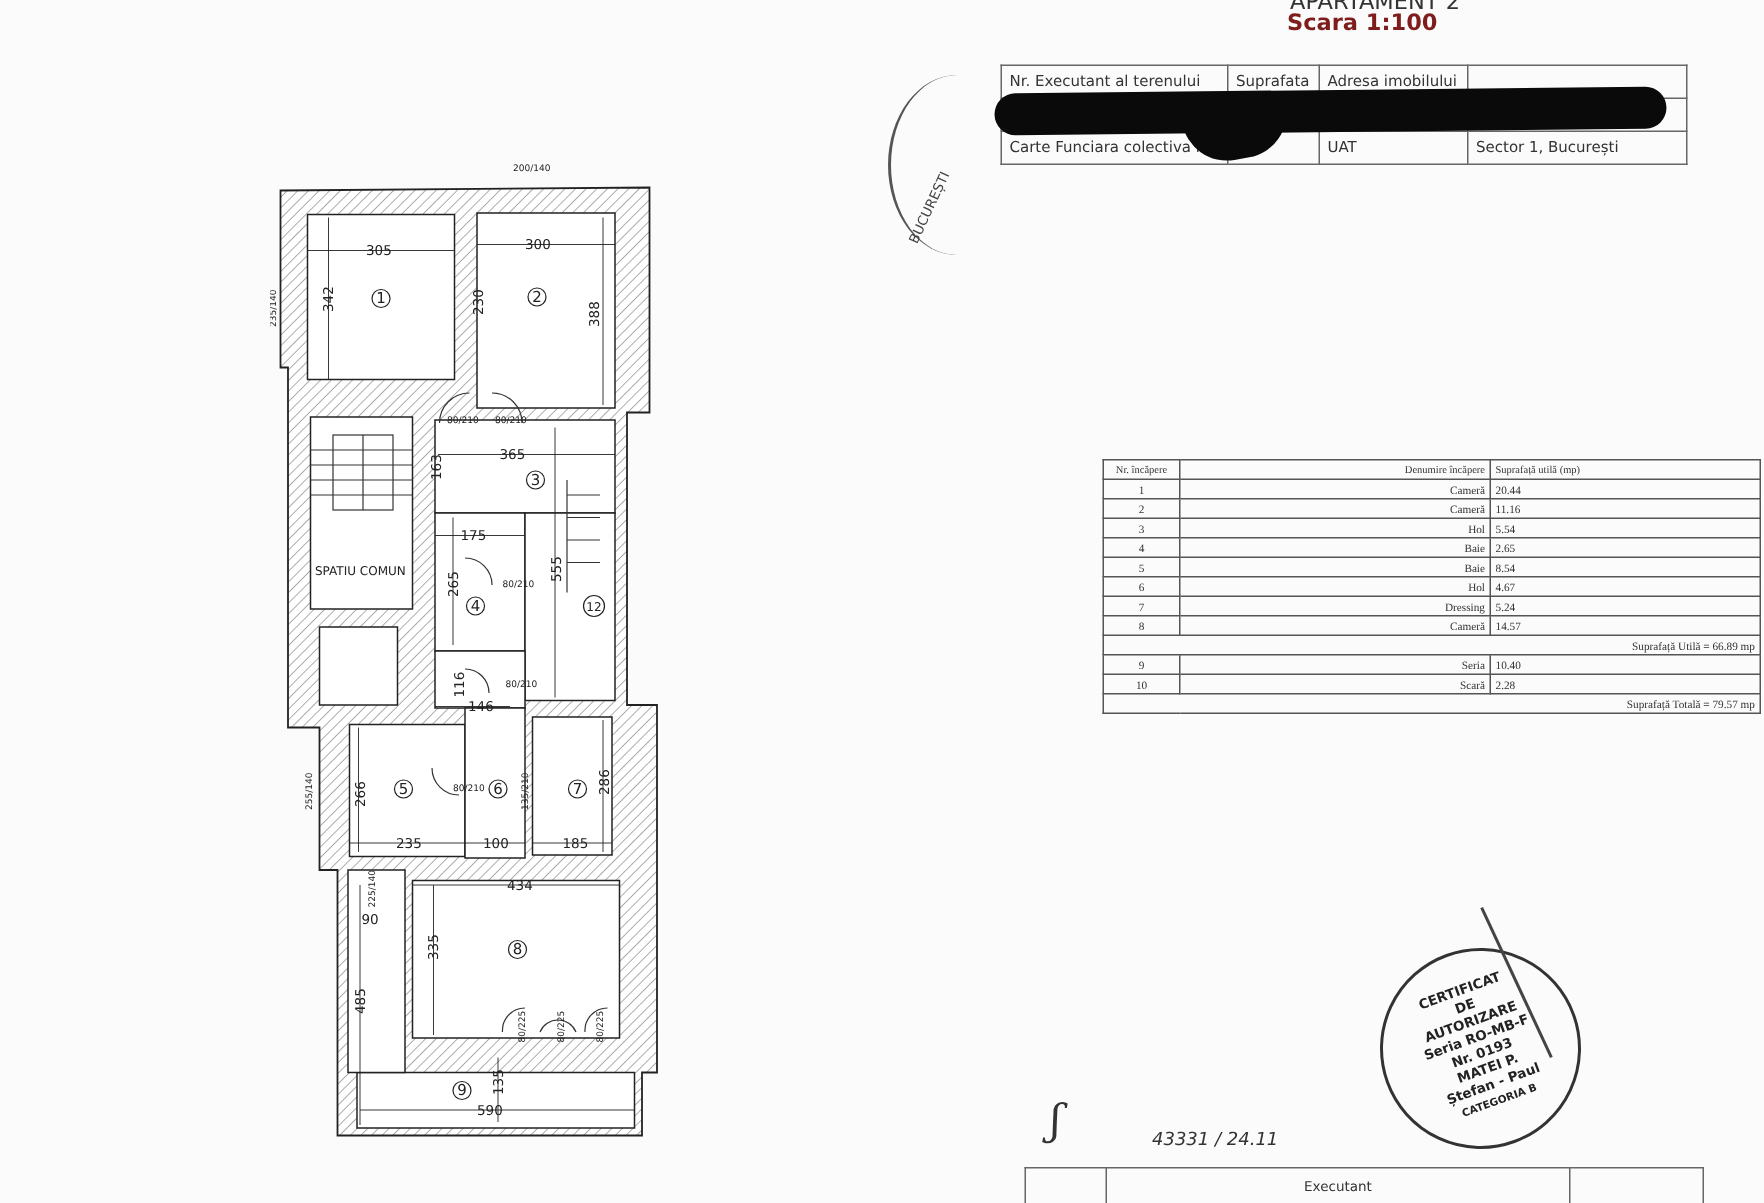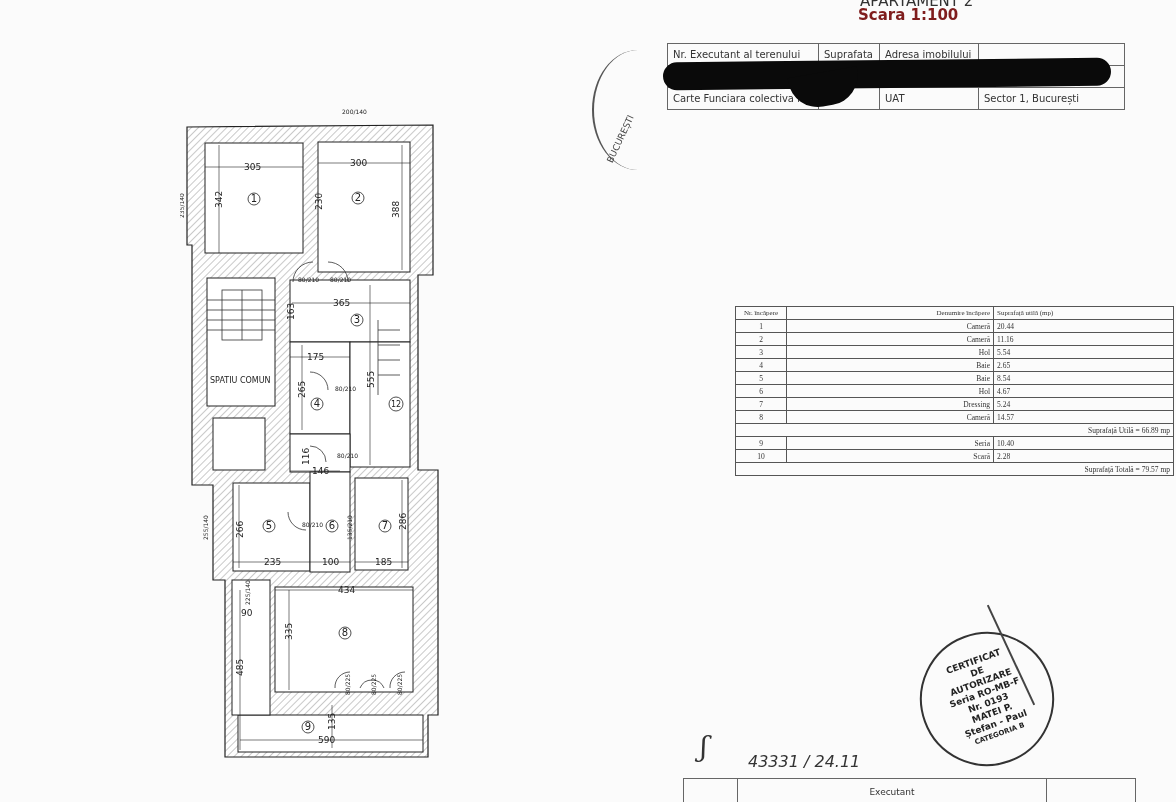"43331 / 24.11" .handwriting { font-size: 16px -> 12px; left: 748px -> 768px }
